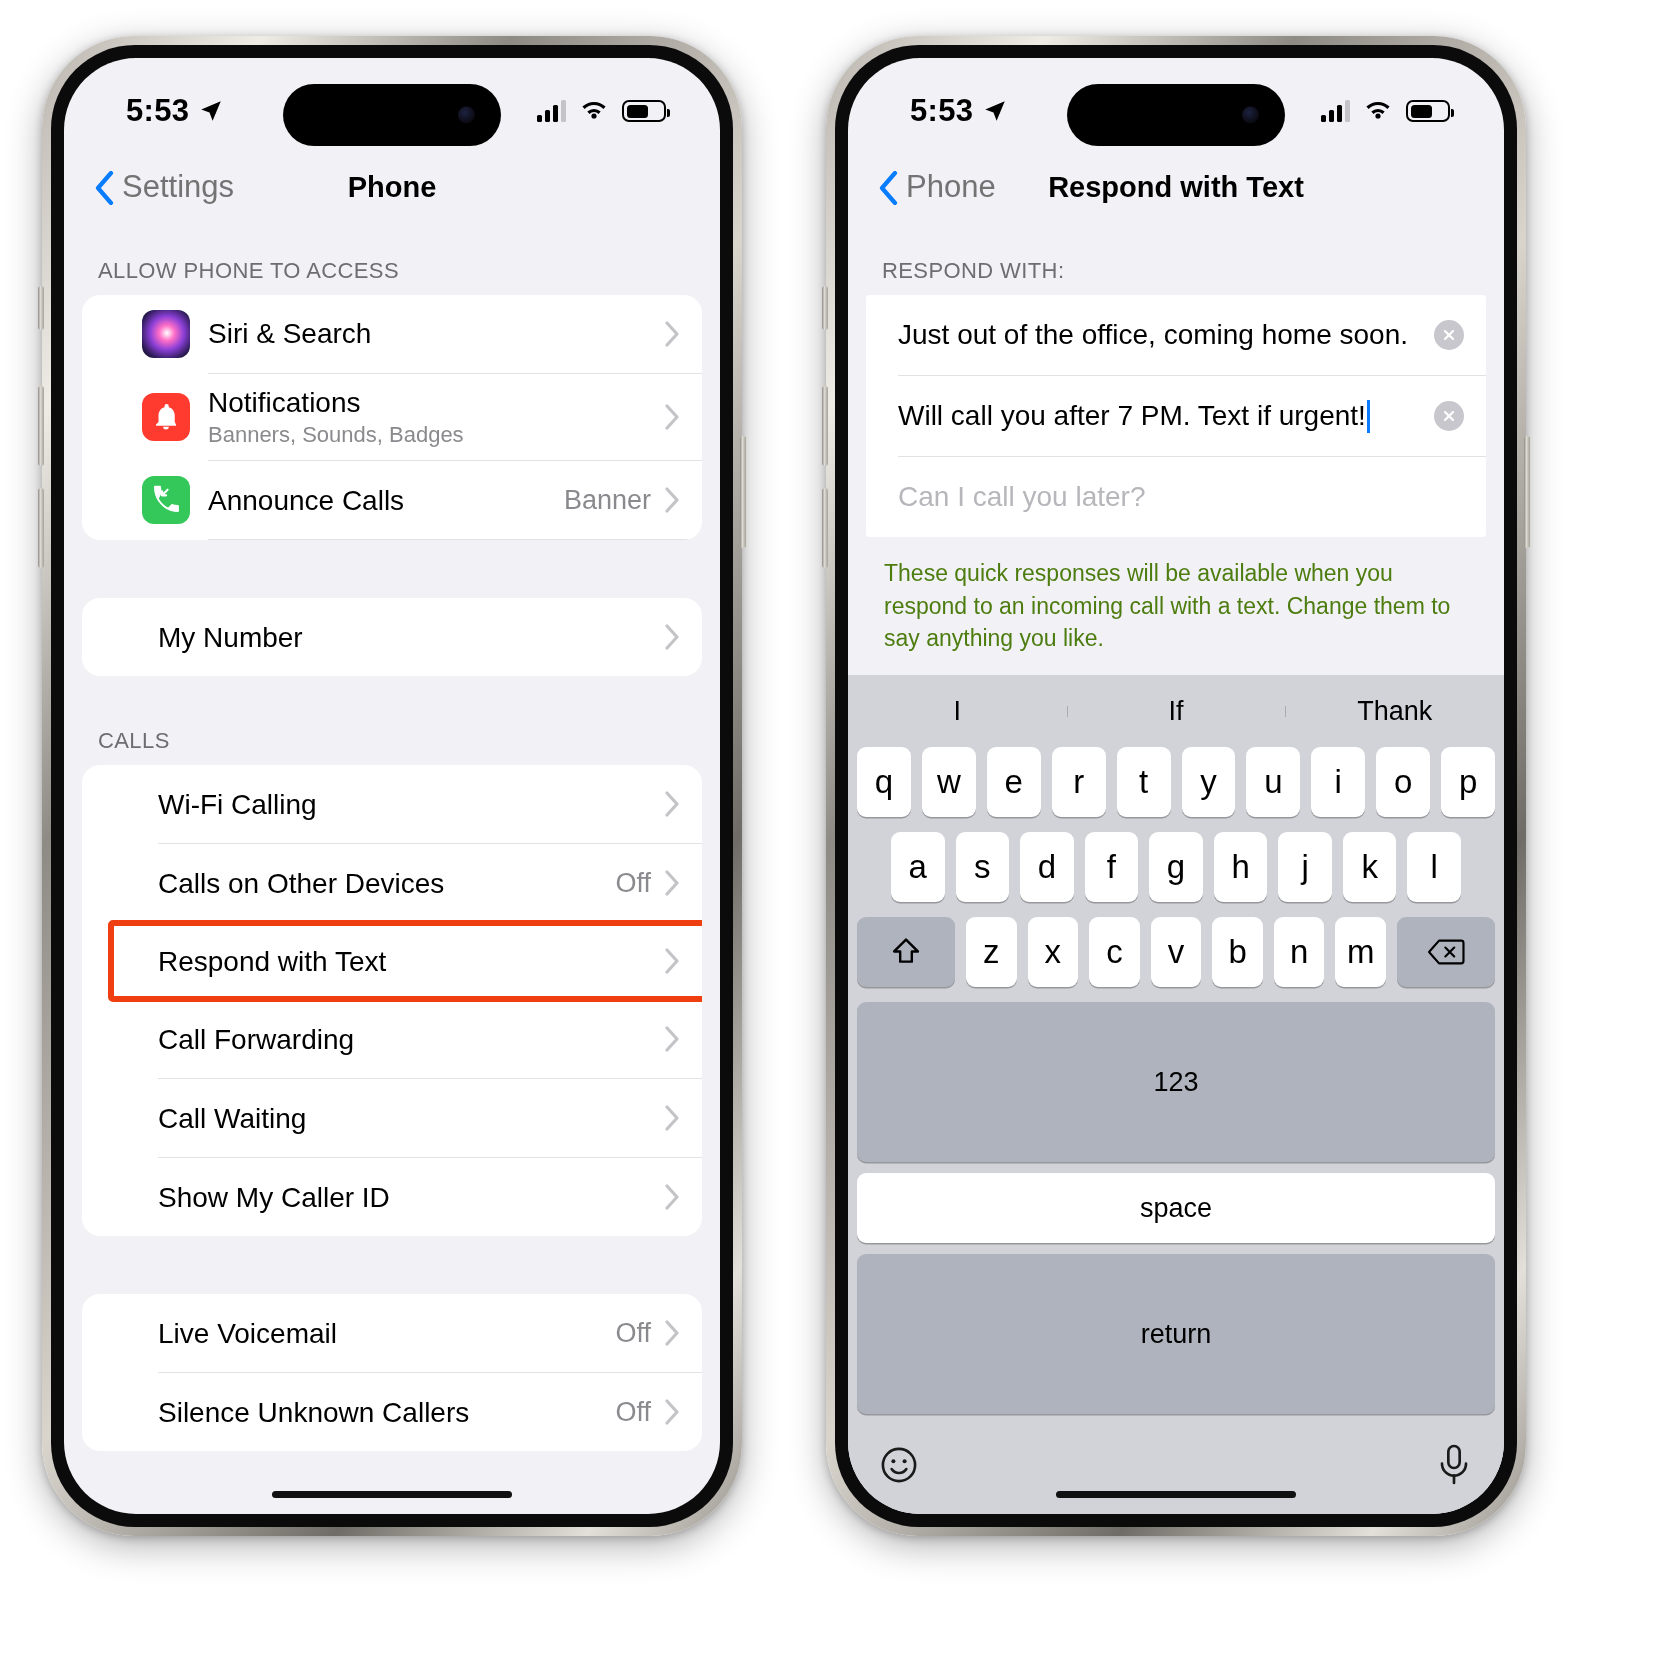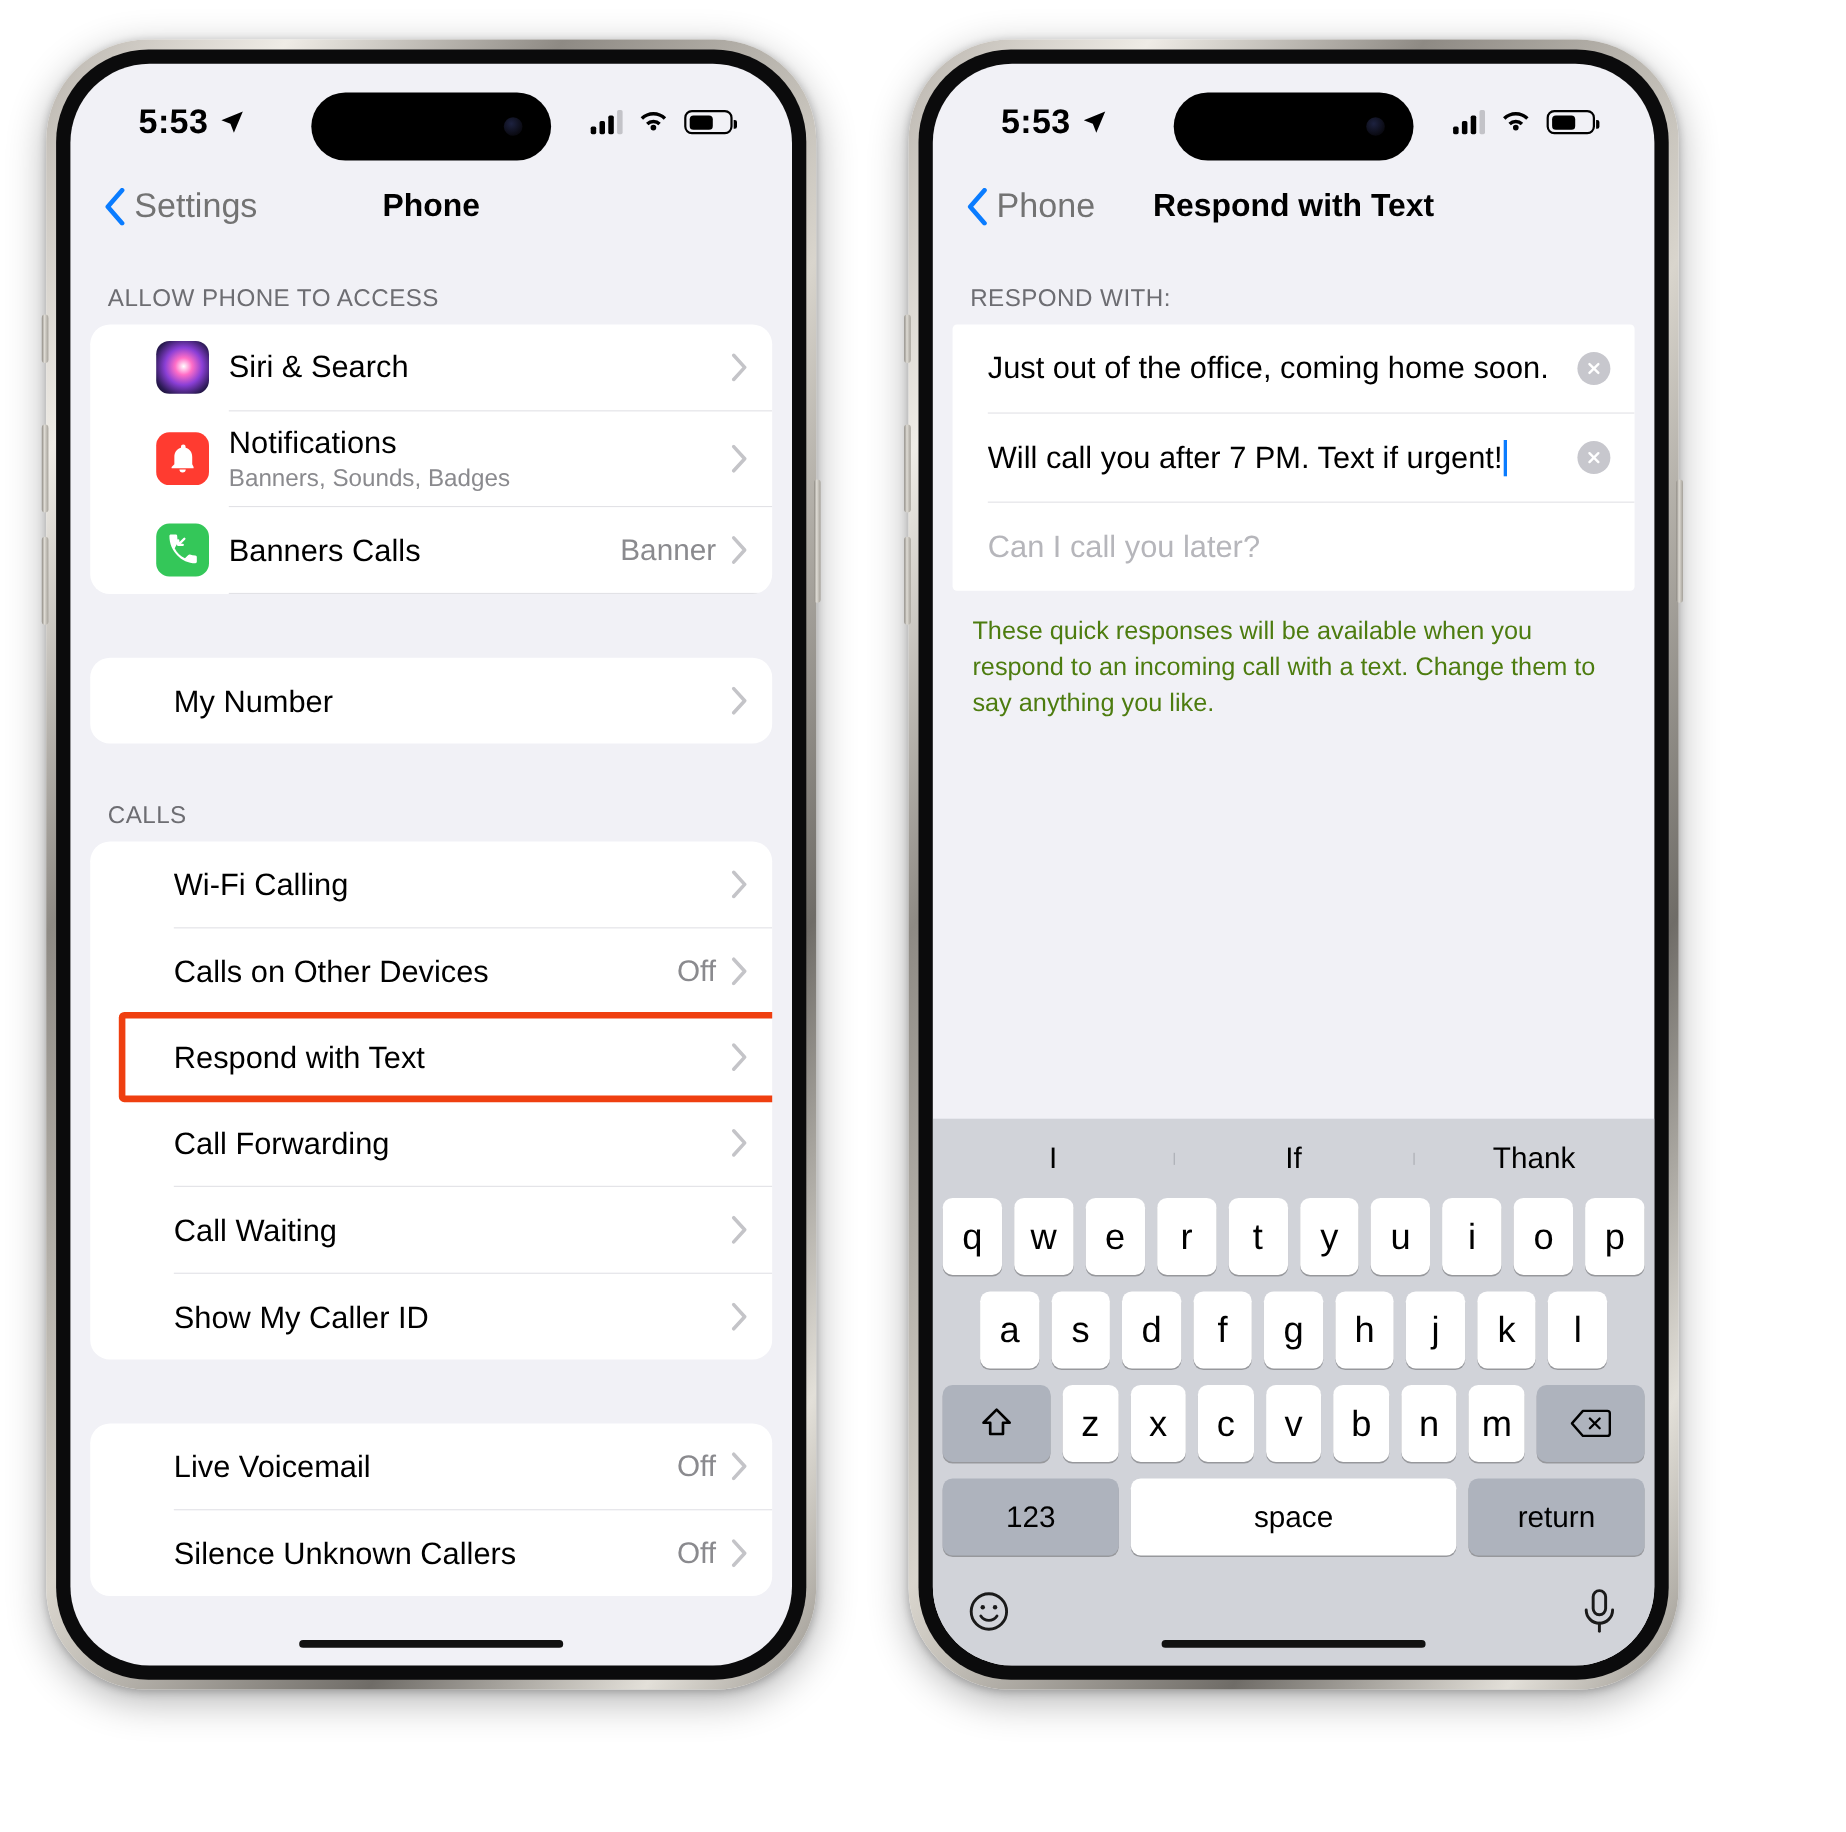"Banners Calls" div.row-title { text: Banners -> Announce }
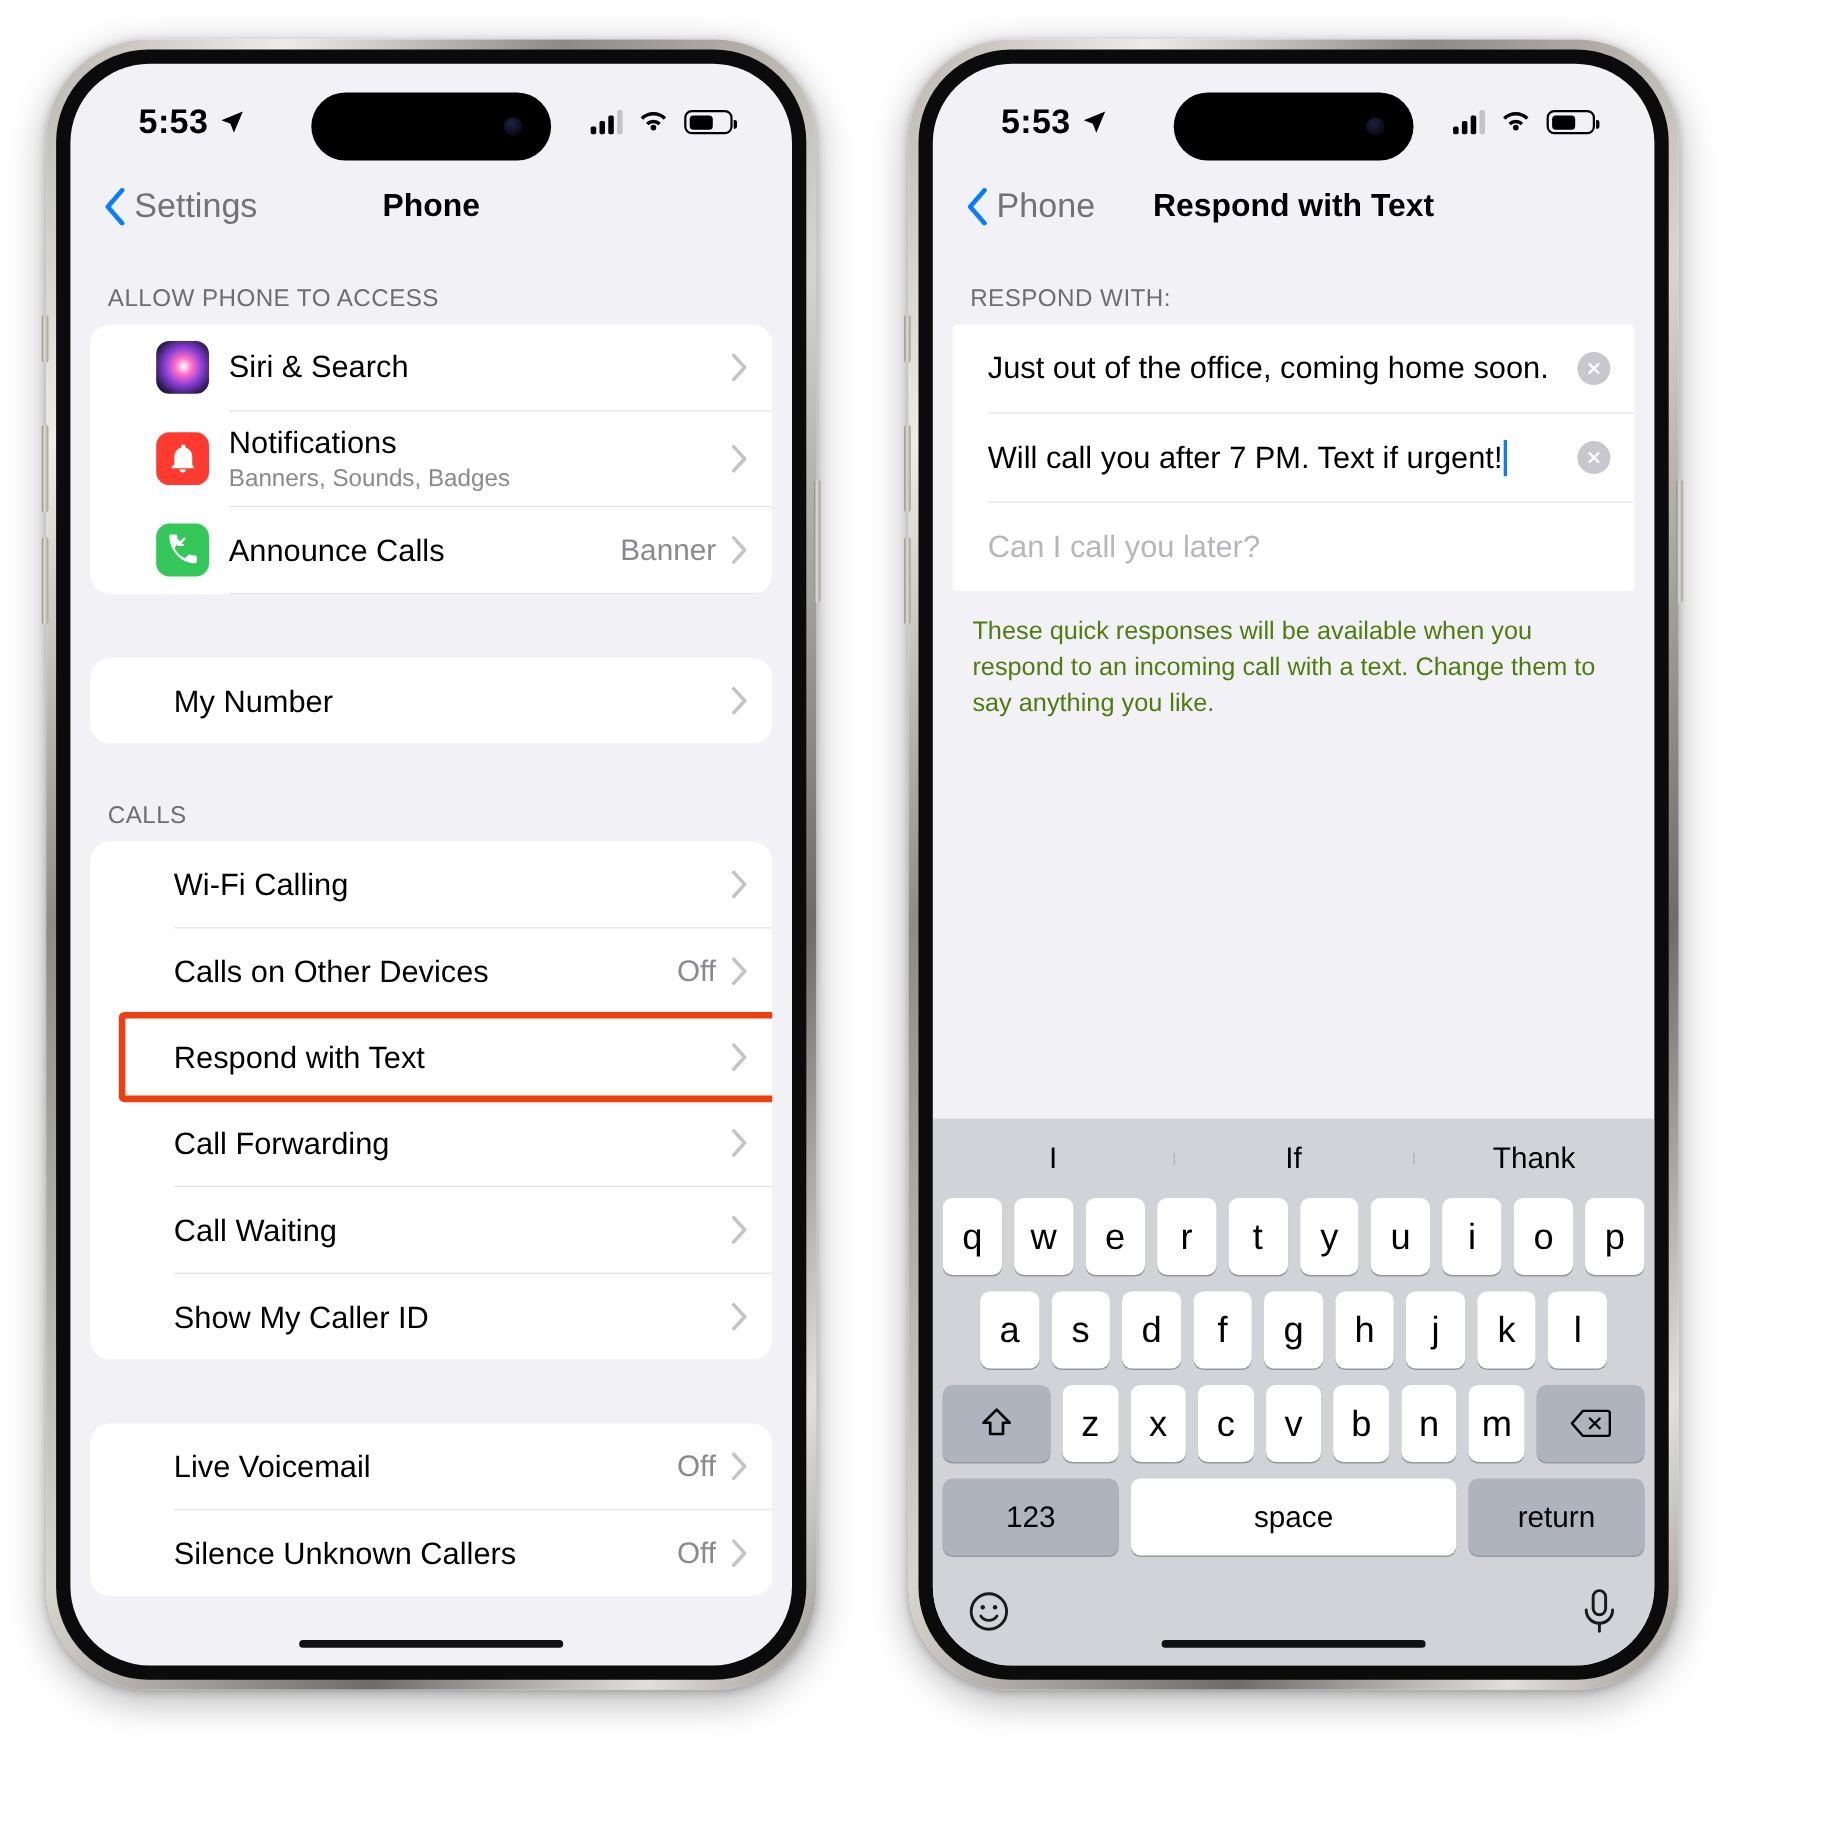"123" .krow.r4 { flex-direction: none -> column }
